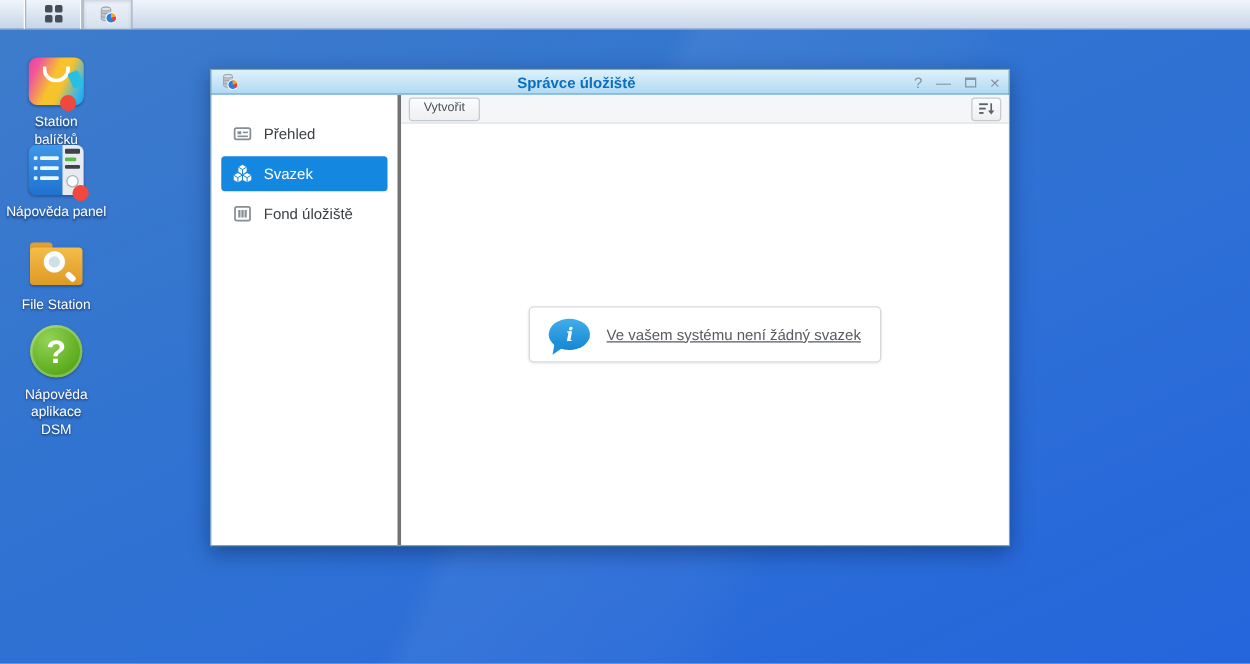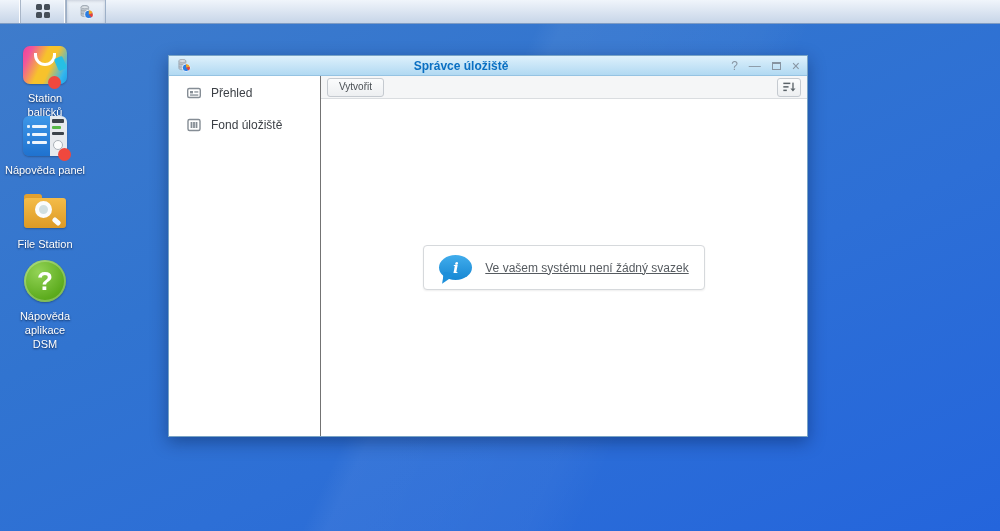"Přehled" .sidebar { border-right: 1px solid #737373 -> 3px solid #737373; padding-top: 3px -> 17px }
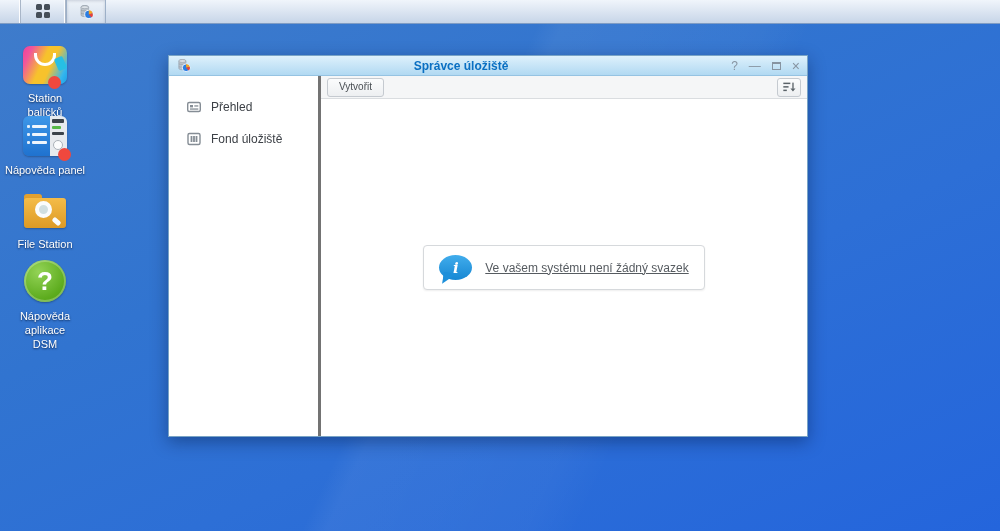"Svazek" div.side-item { html: none -> <div> <svg> <g> <path></path> <path></path> <path></path> </g> <g> <path></path> <path></path> <path></path> </g> </svg> <span>Svazek</span> </div> }
